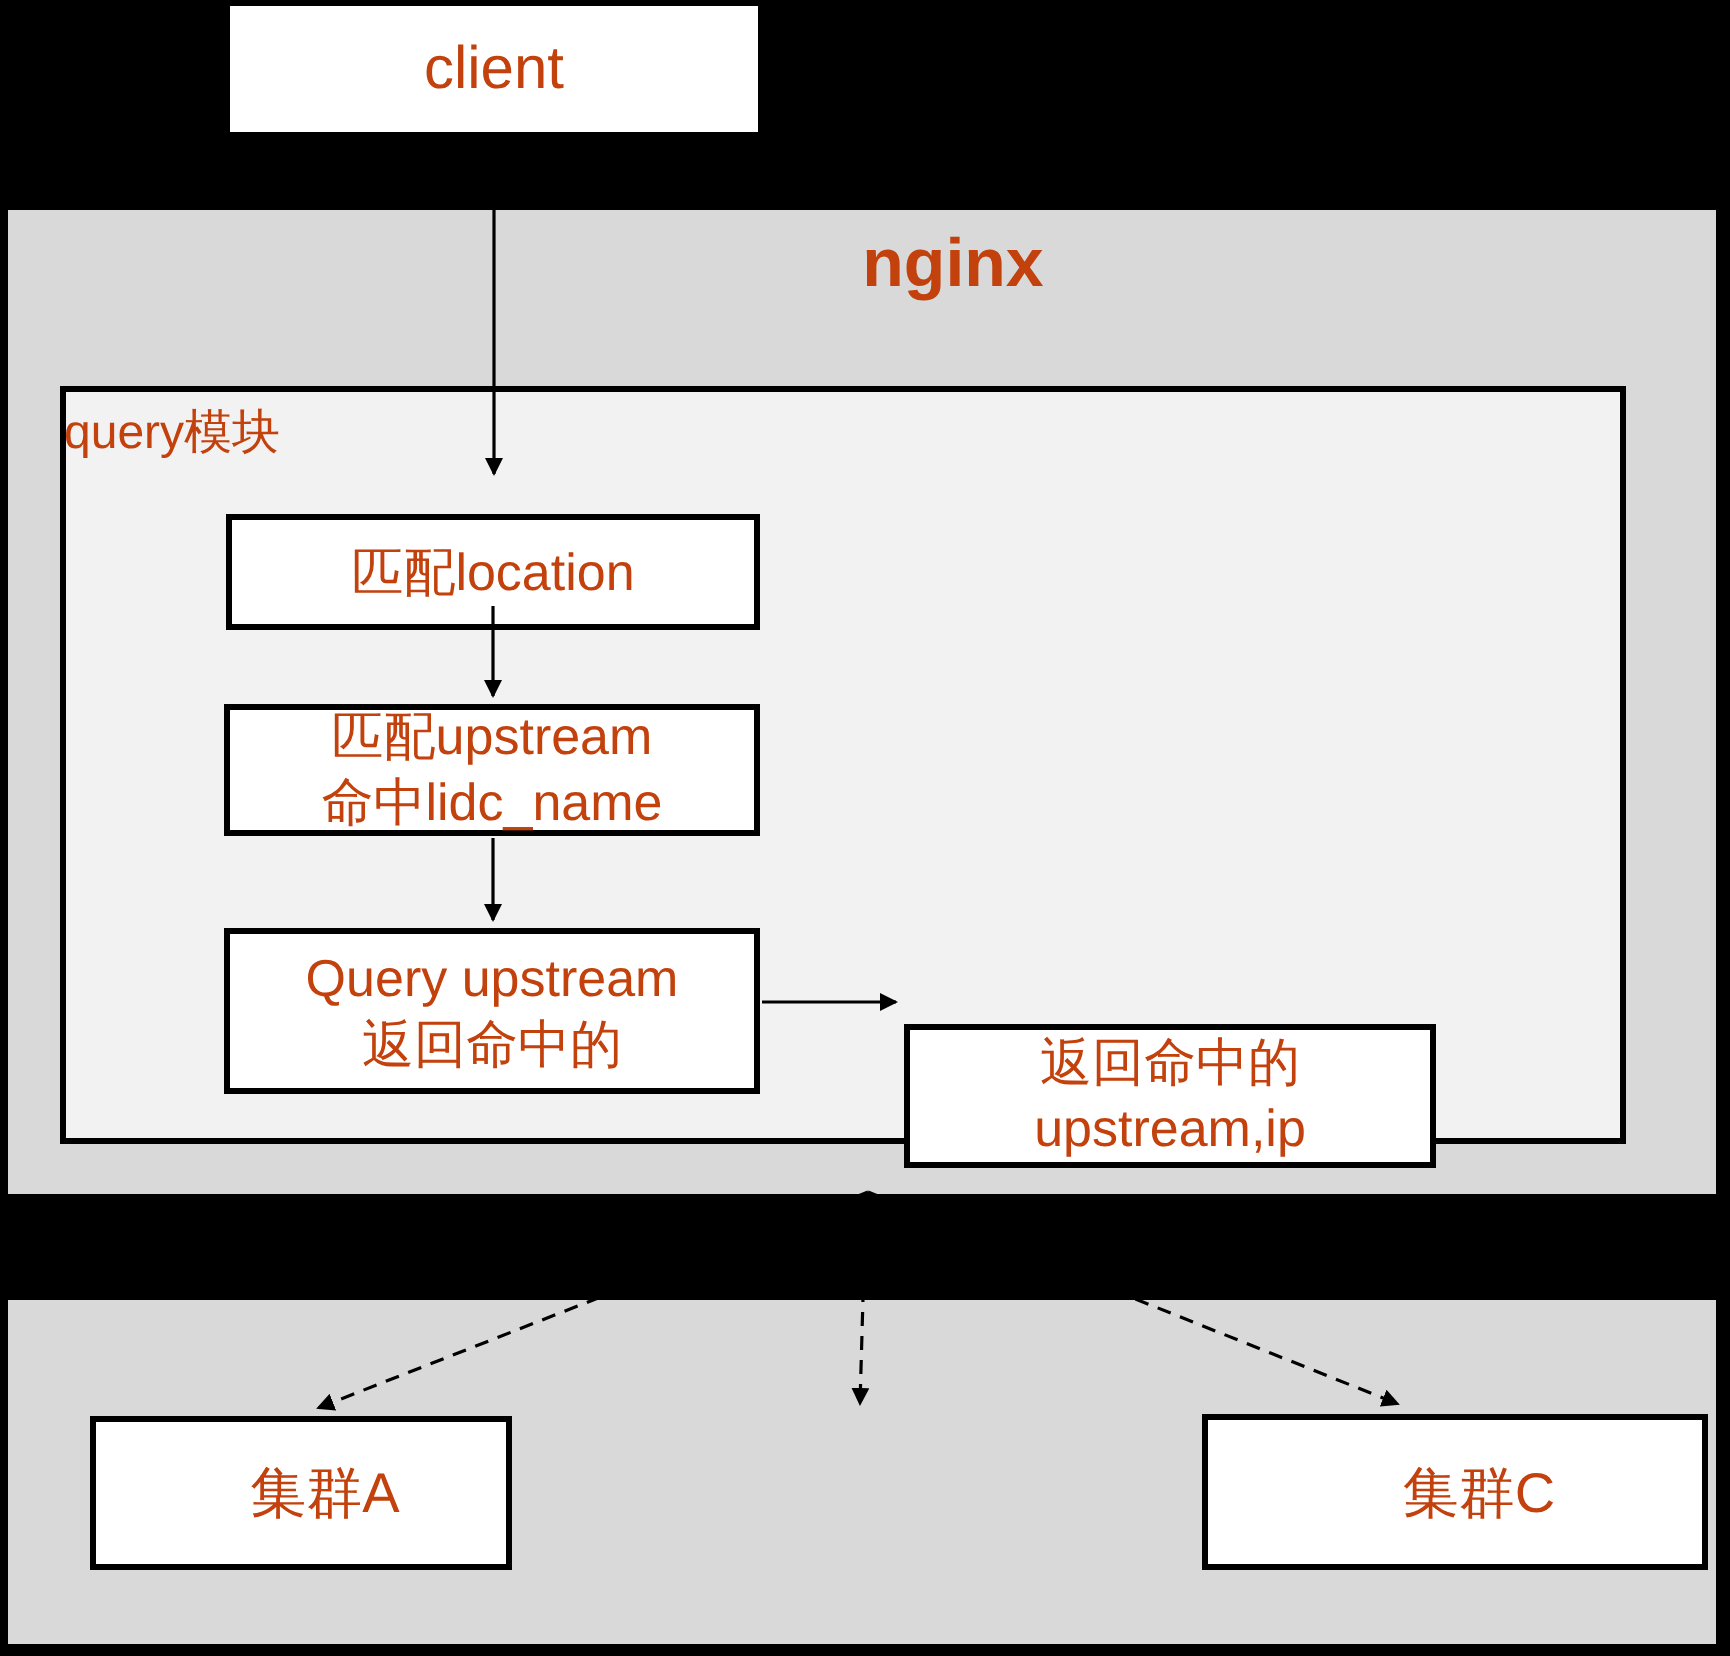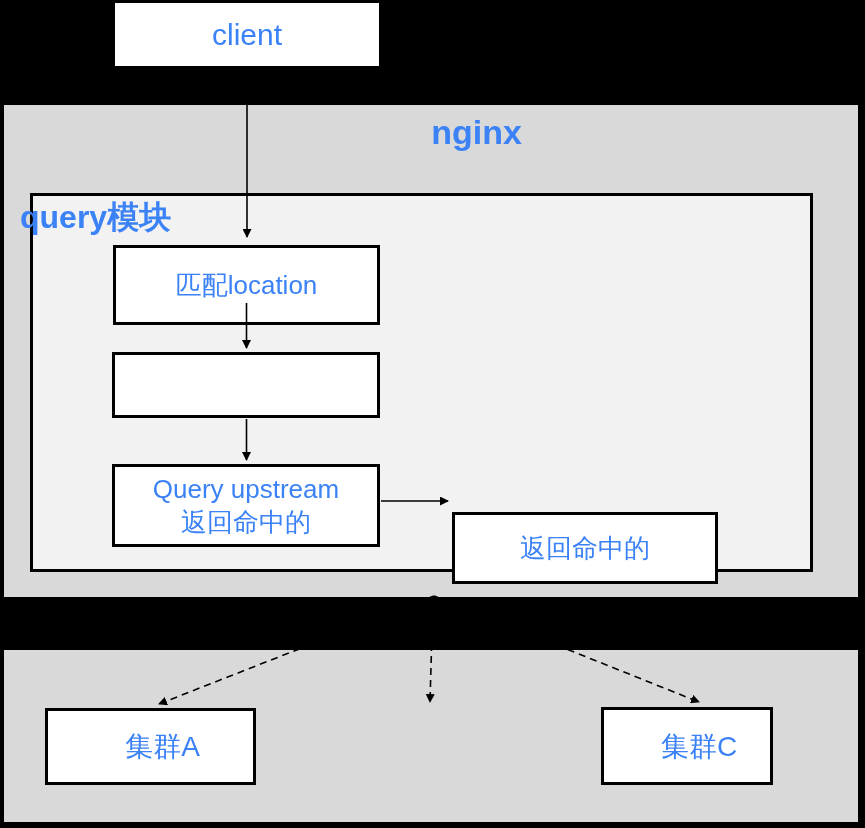"client" #stage { color: #3b82f6 -> #c2410c }
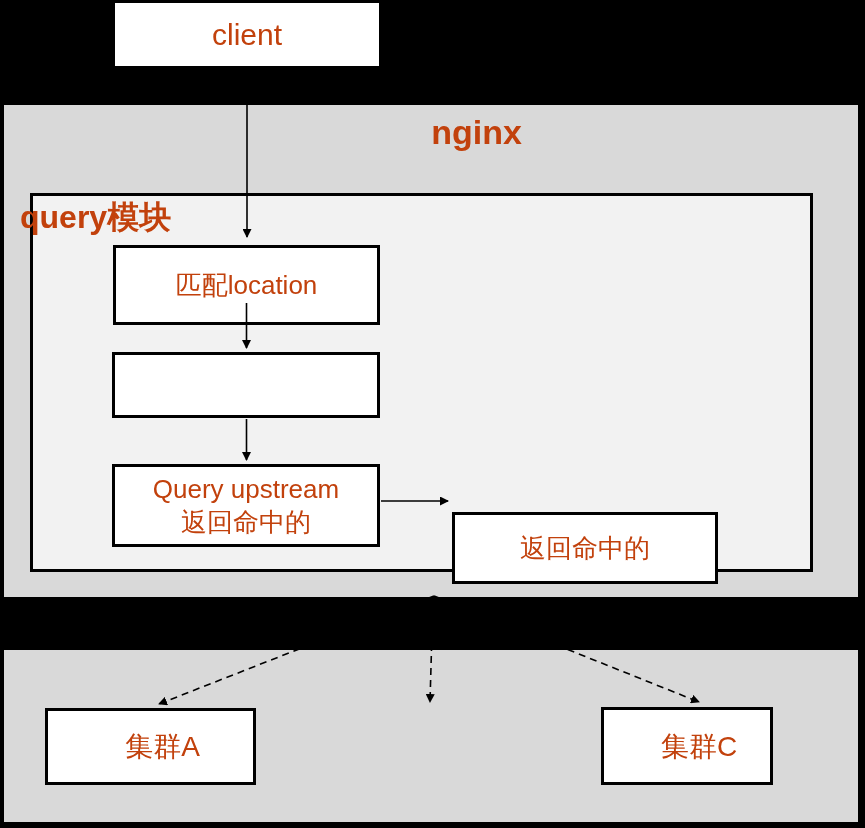"query模块" #query-title { font-size: 32px -> 24px; font-weight: bold -> normal; left: 20px -> 32px }
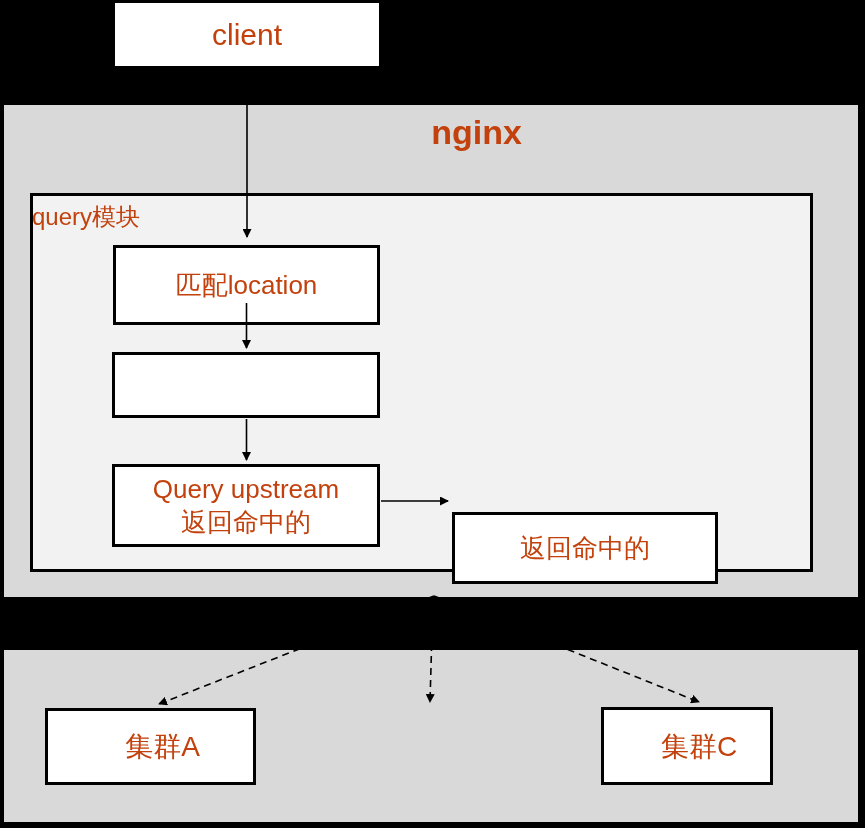"匹配location" #step1 { height: 80px -> 58px; top: 245px -> 257px }
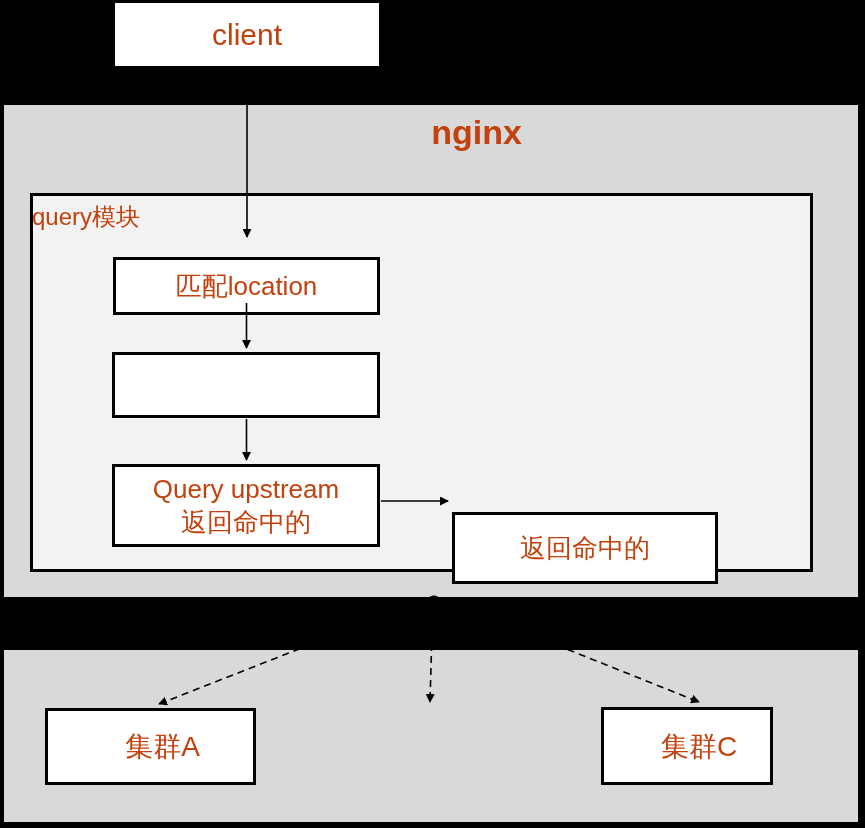"匹配upstream" span { html: none -> <span>匹配upstream</span> }
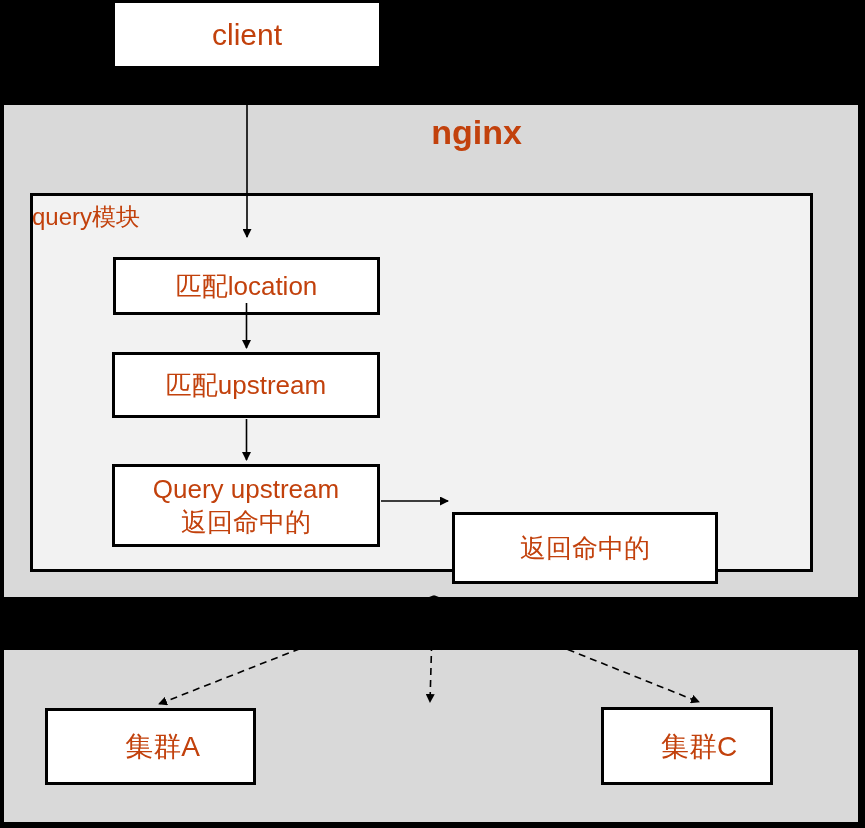"命中lidc_name" span { html: none -> <span>命中lidc_name</span> }
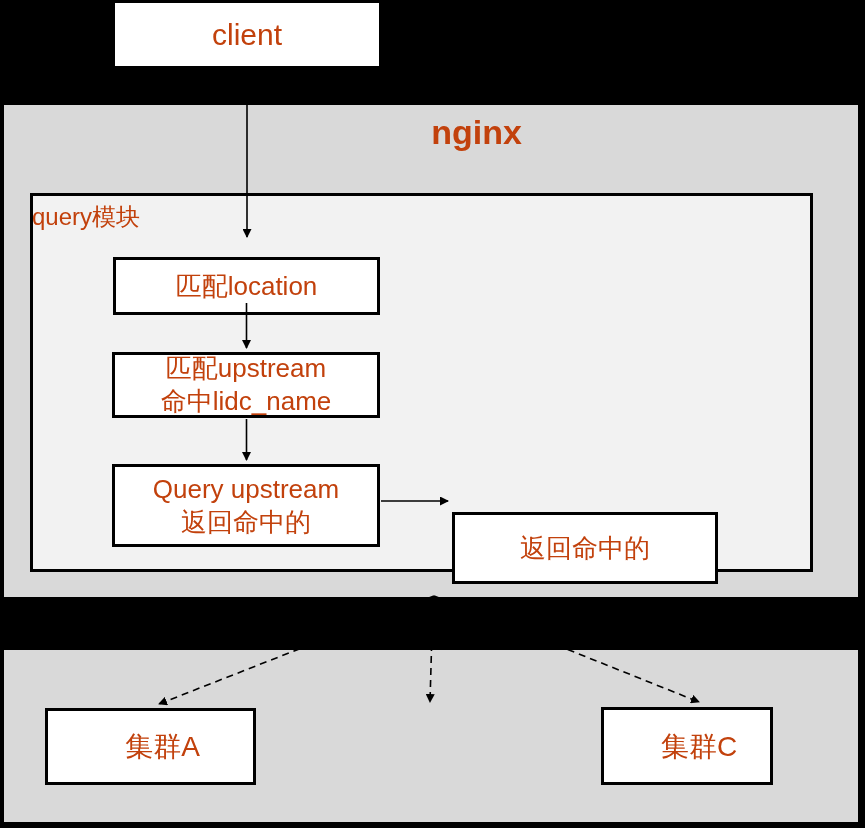"upstream,ip" span { html: none -> <span>upstream,ip</span> }
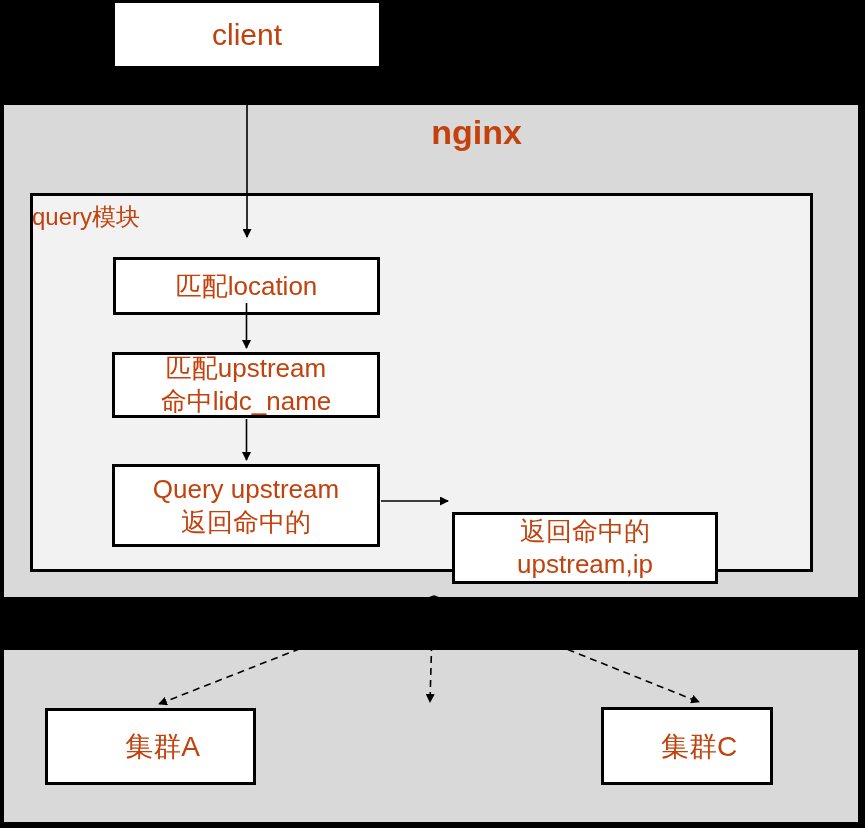"集群C" #cluster-c { width: 172px -> 253px }
